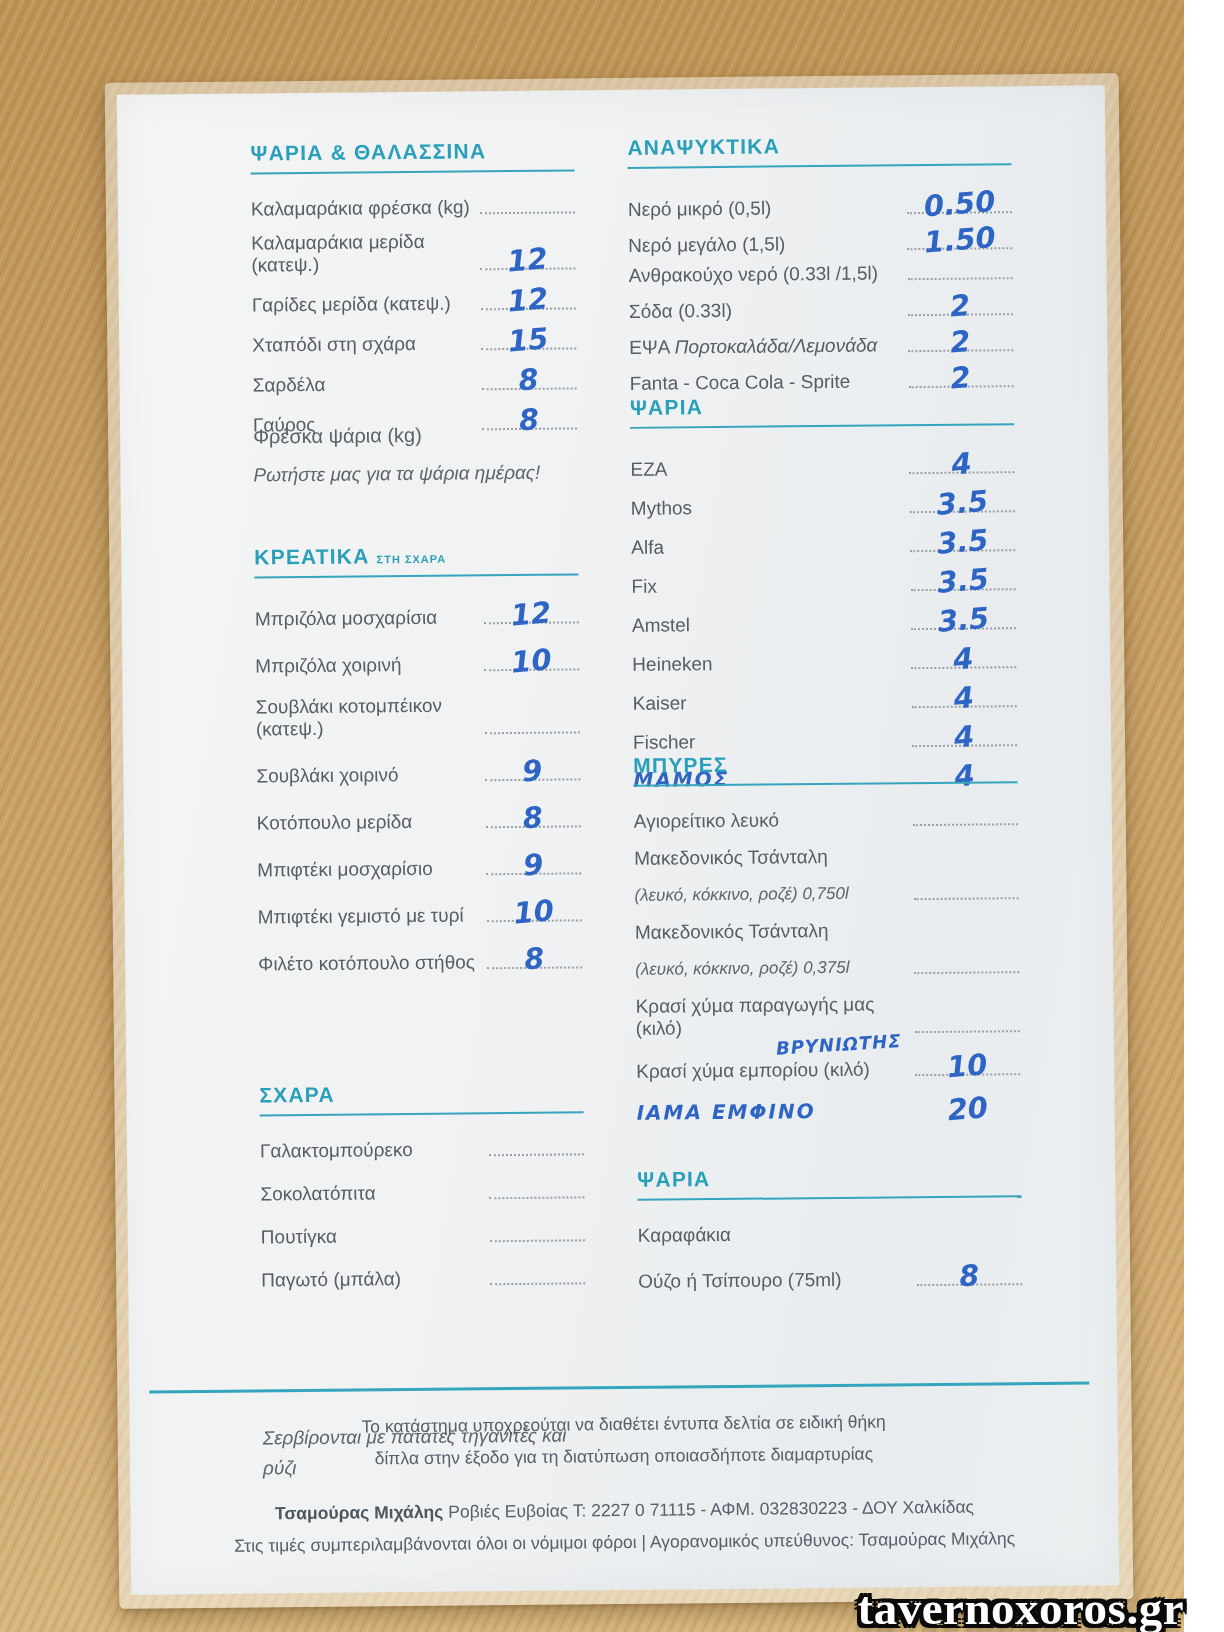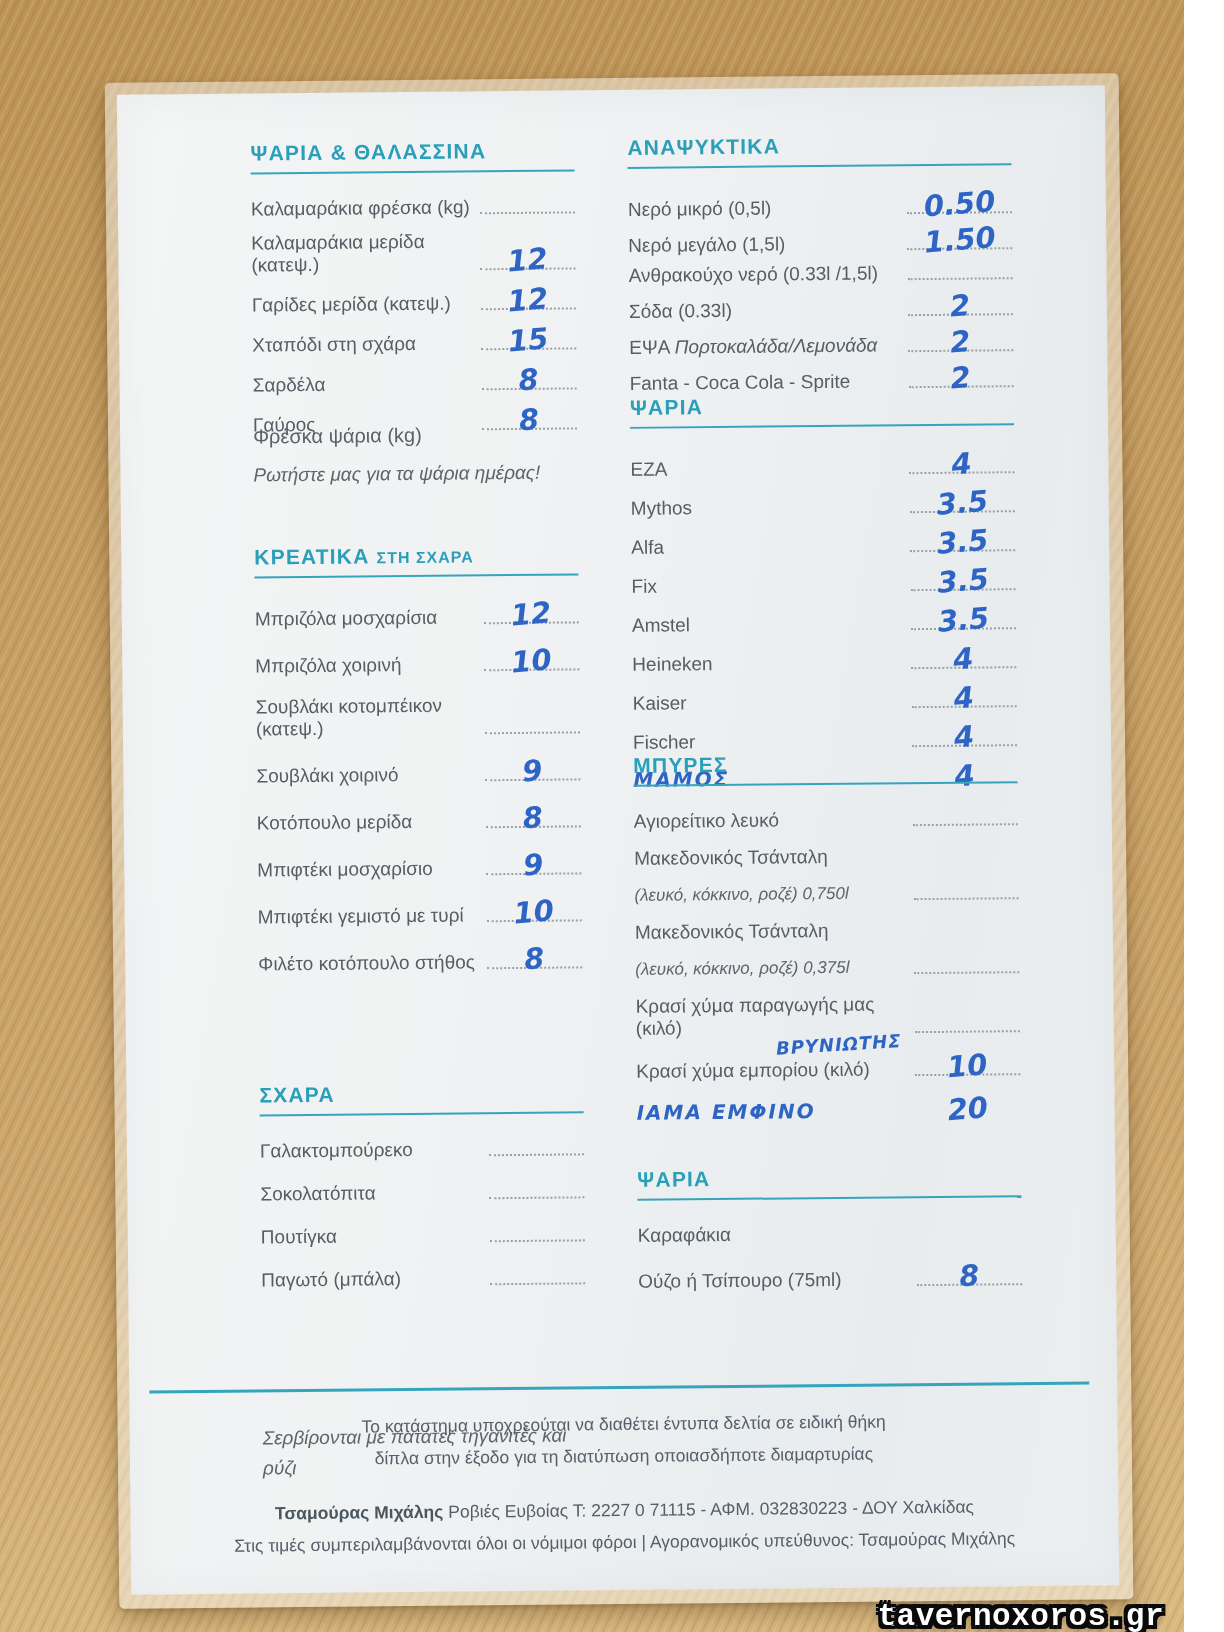"ΣΤΗ ΣΧΑΡΑ" .t-sub { font-size: 16px -> 11px }
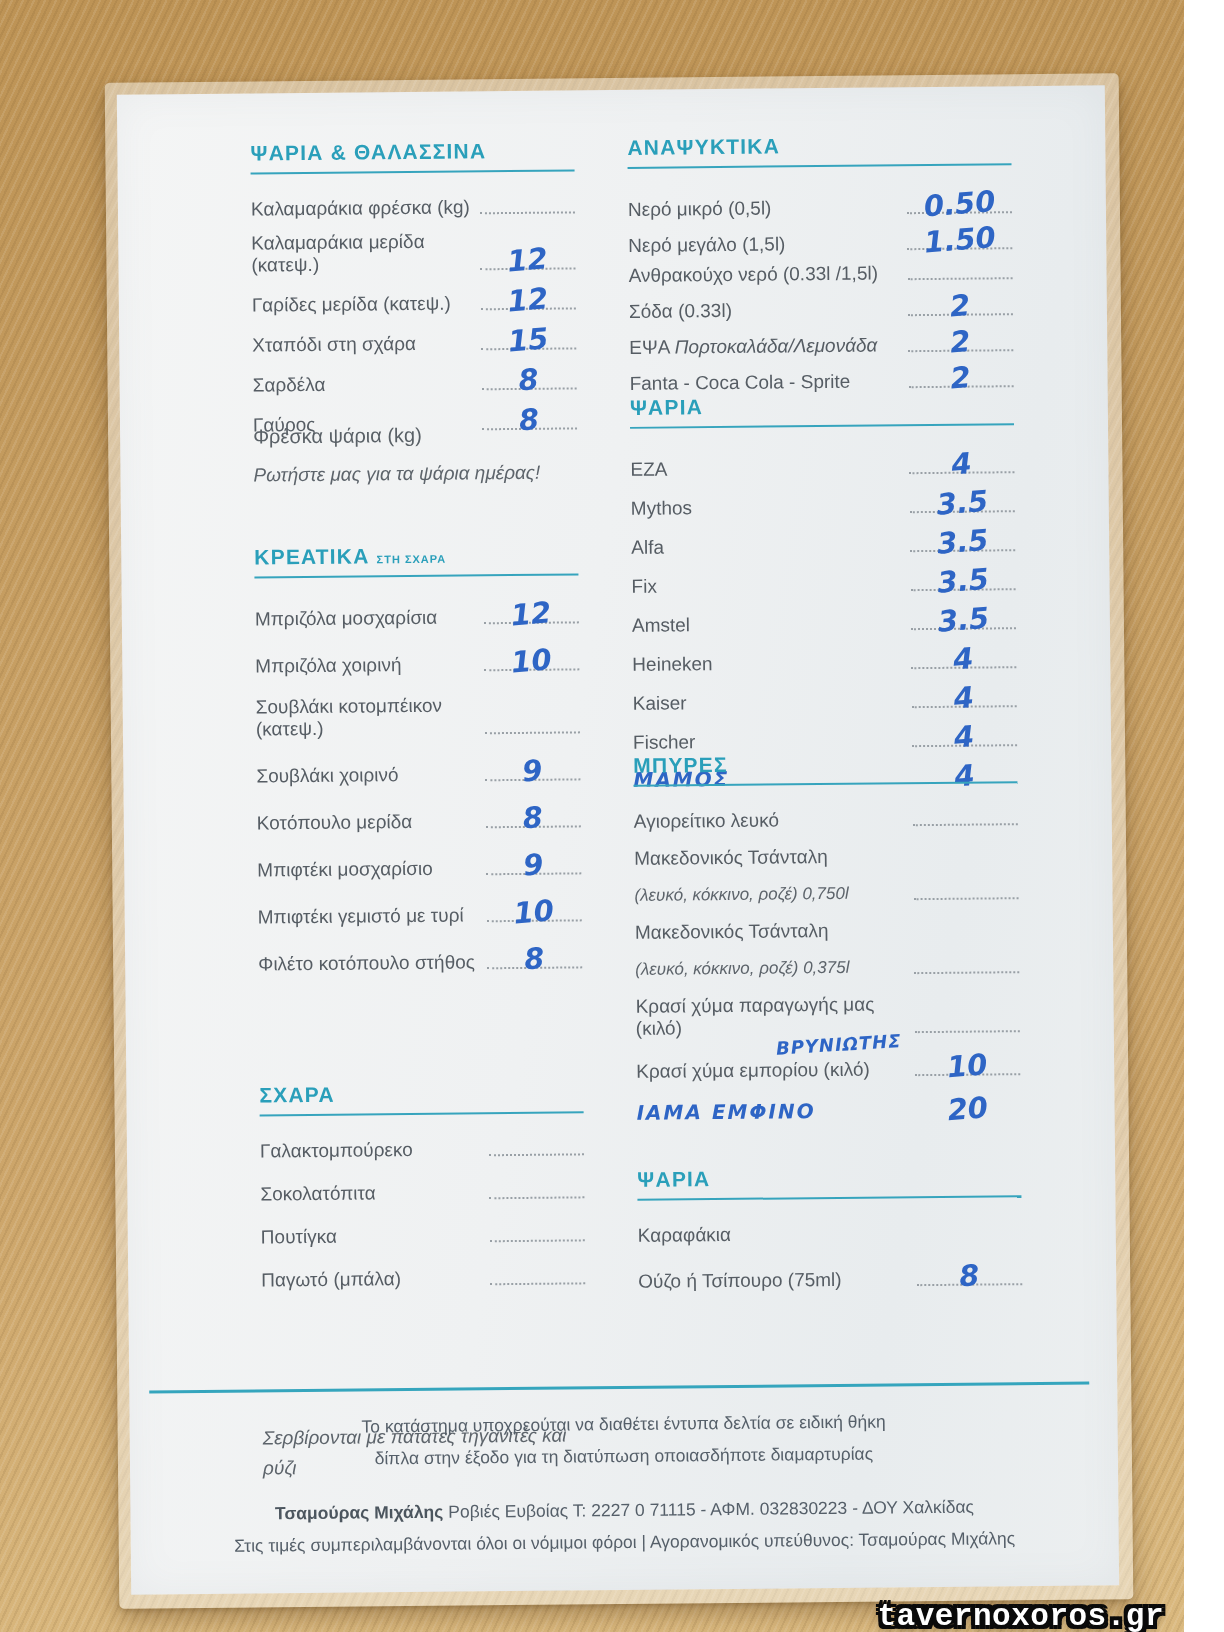"tavernoxoros.gr" .watermark { font-family: Liberation Mono, monospace -> Liberation Serif, serif; font-size: 31px -> 47px; right: 20px -> 0 }
